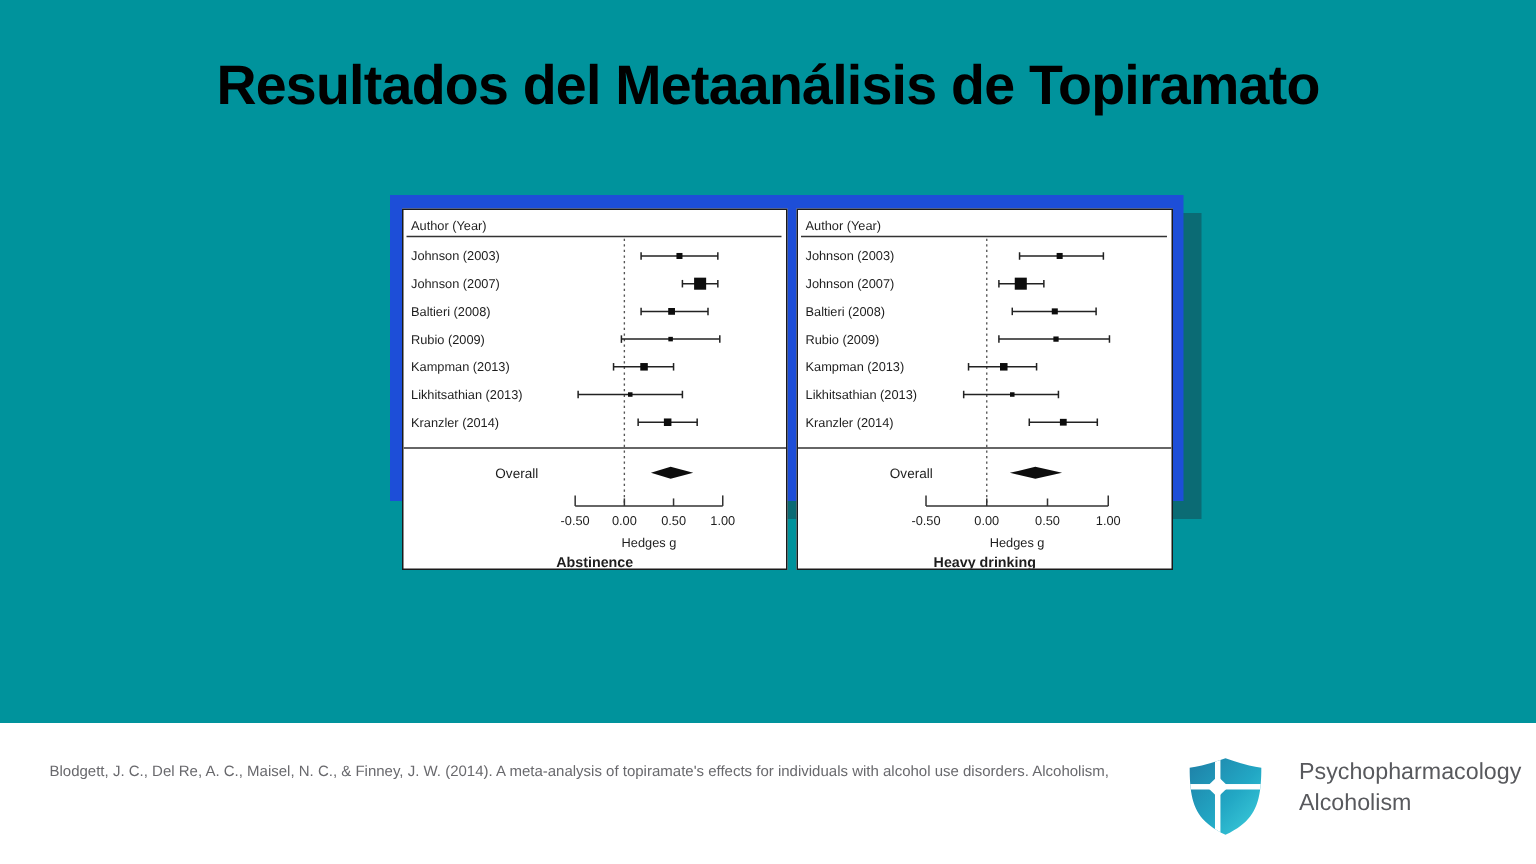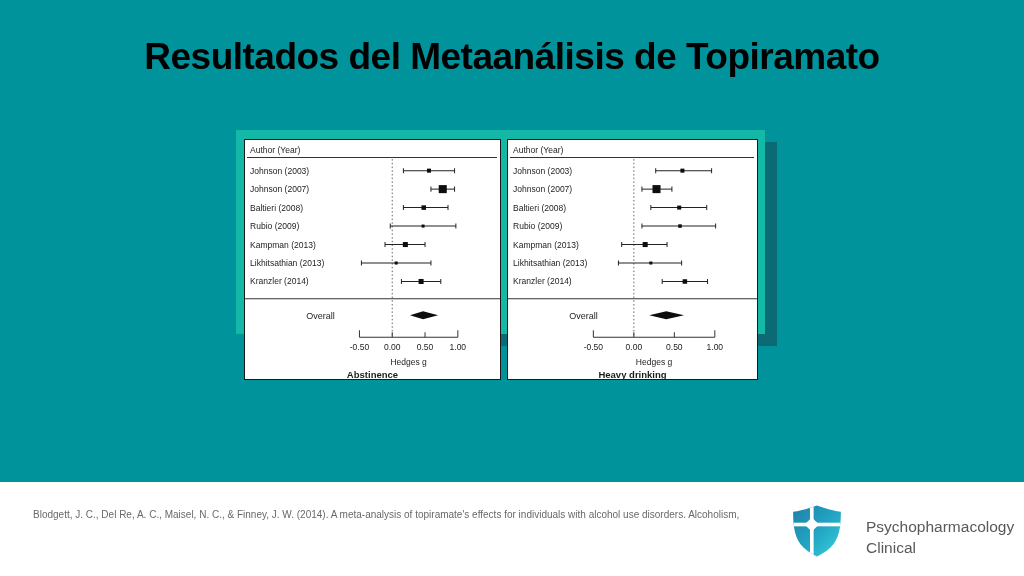"Author (Year)" .figure-card { background: #14b8a6 -> #1d4ed8; left: 236px -> 260px }
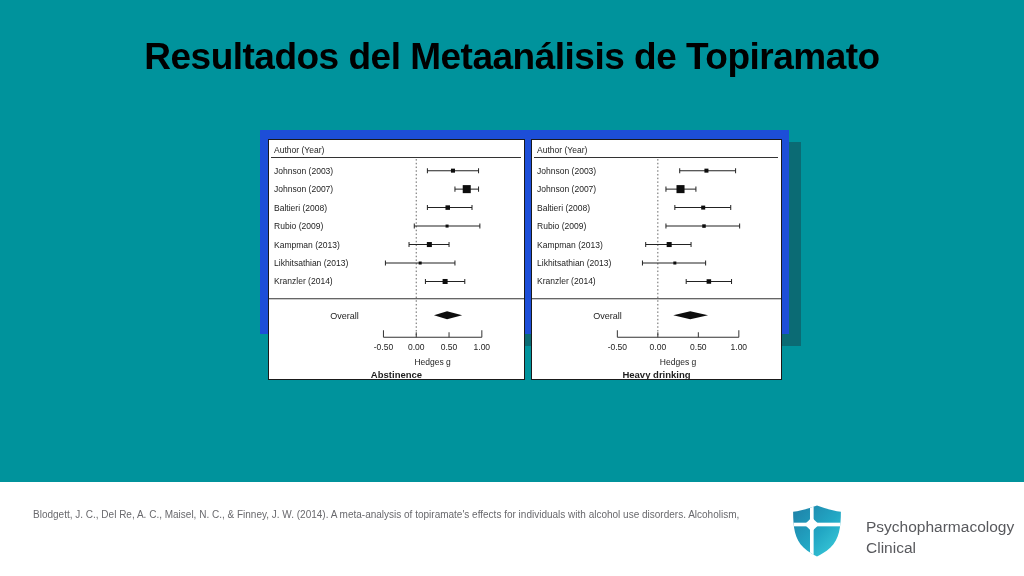"Psychopharmacology" .logo { align-items: flex-end -> flex-start }
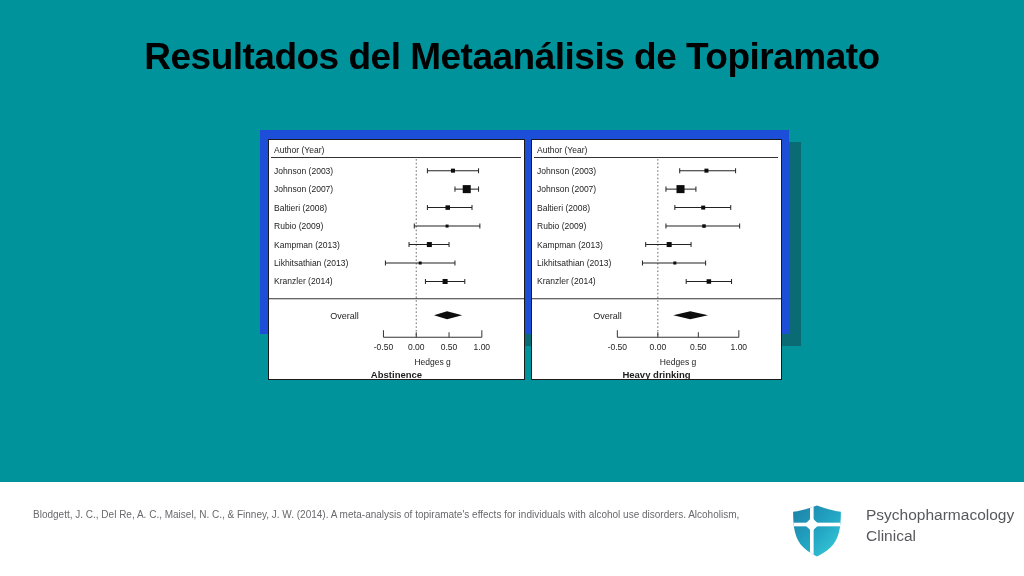"Clinical" div { text: Clinical -> Alcoholism }
